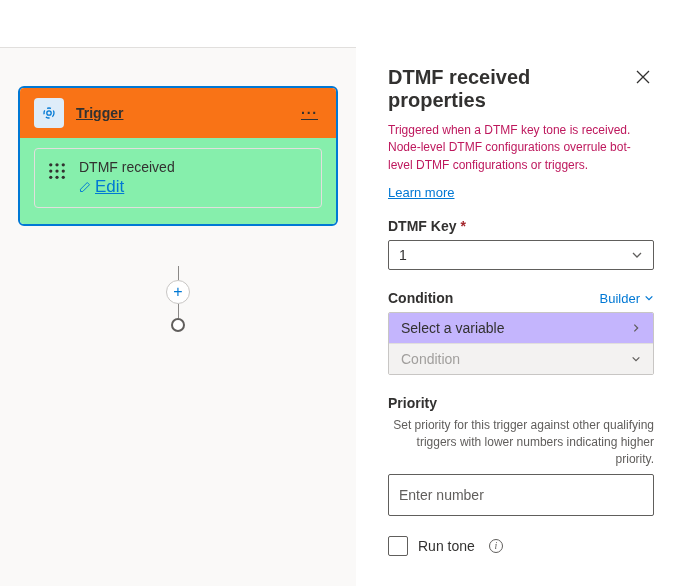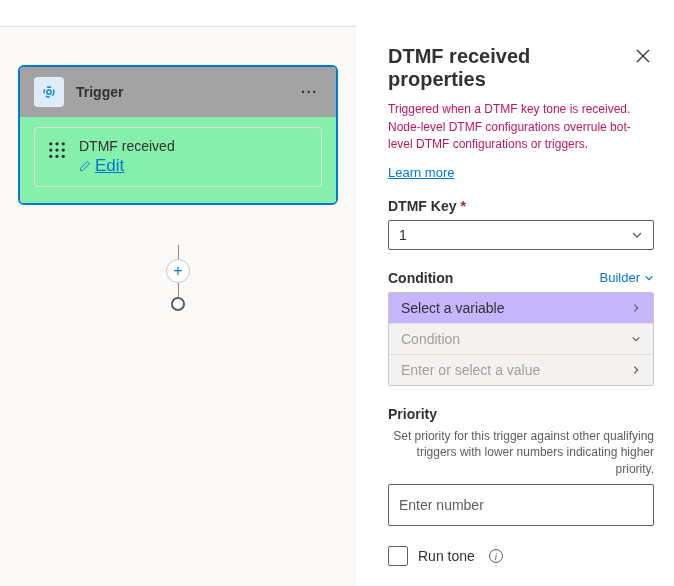"Trigger" .node-header { background: #a3a3a3 -> #f97316; text-decoration: none -> underline }
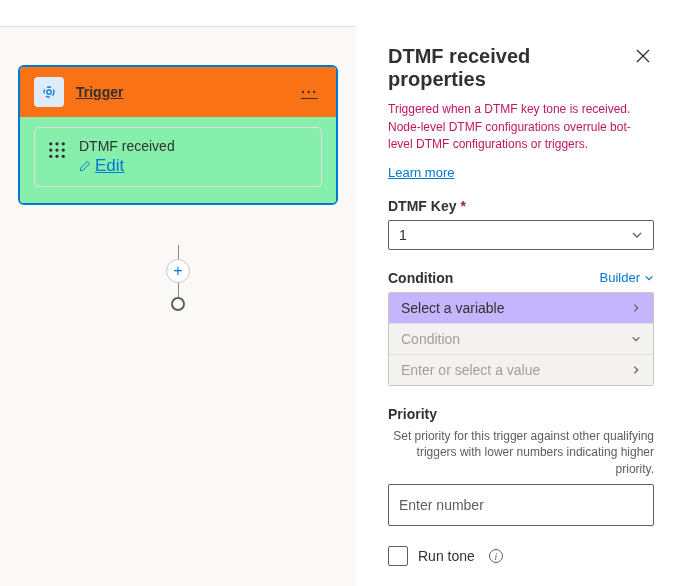"Enter or select a value" div.cond-row { html: <div> <span>Enter or select a value</span> <svg> <path></path> </svg> </div> -> none }
